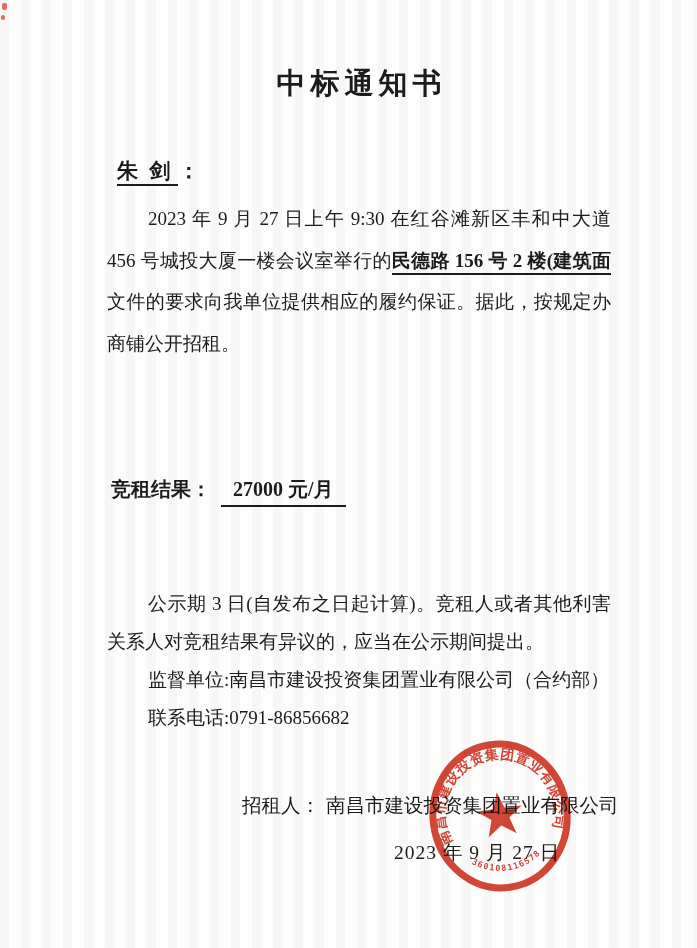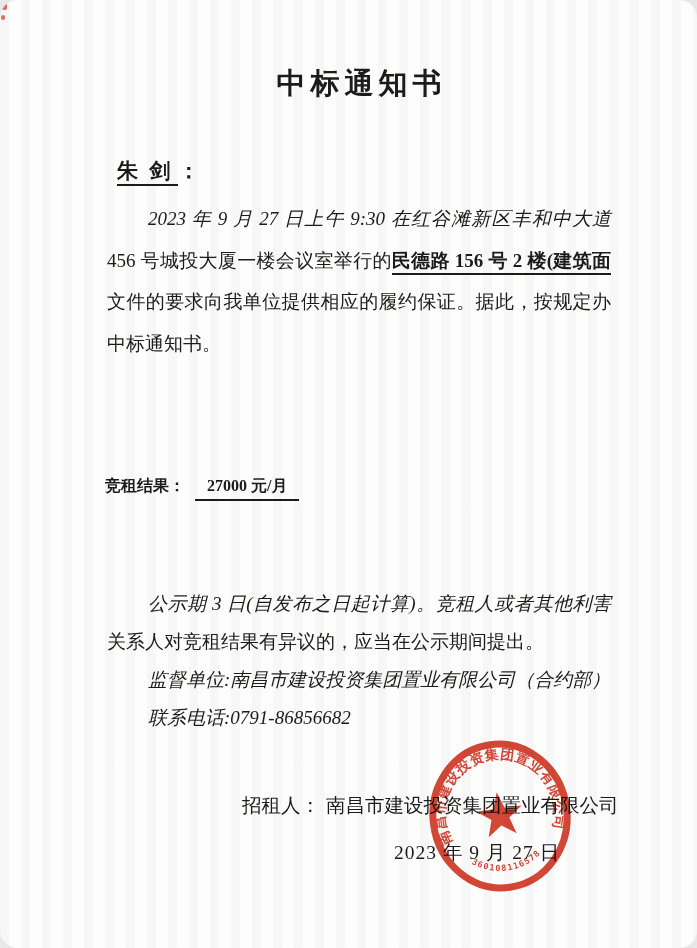"中标通知书" .page { border-radius: 18px -> none }
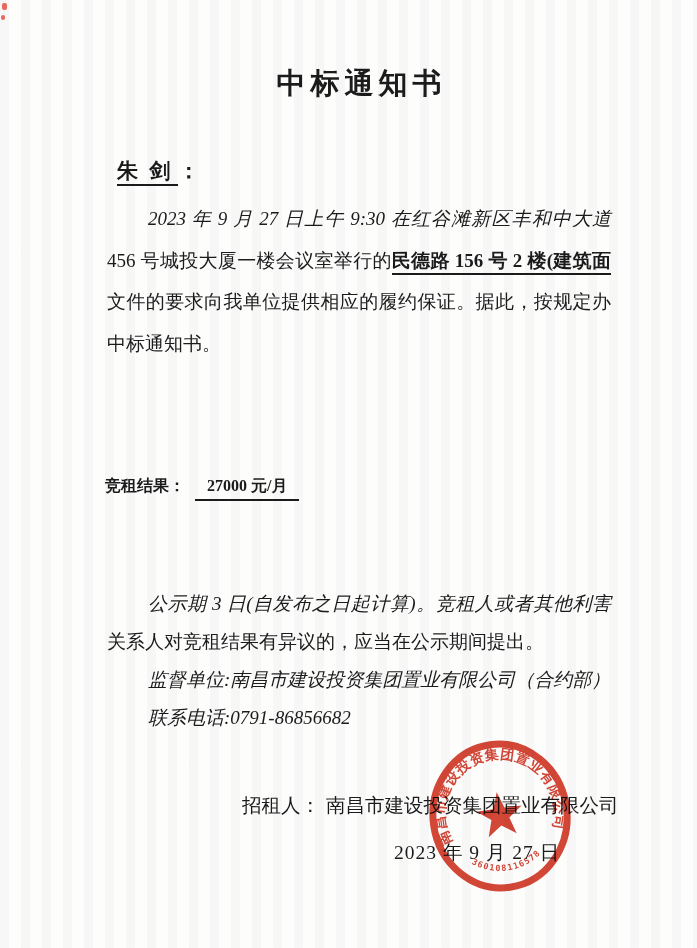"2023 年 9 月 27 日上午" .indent { font-style: italic -> none }
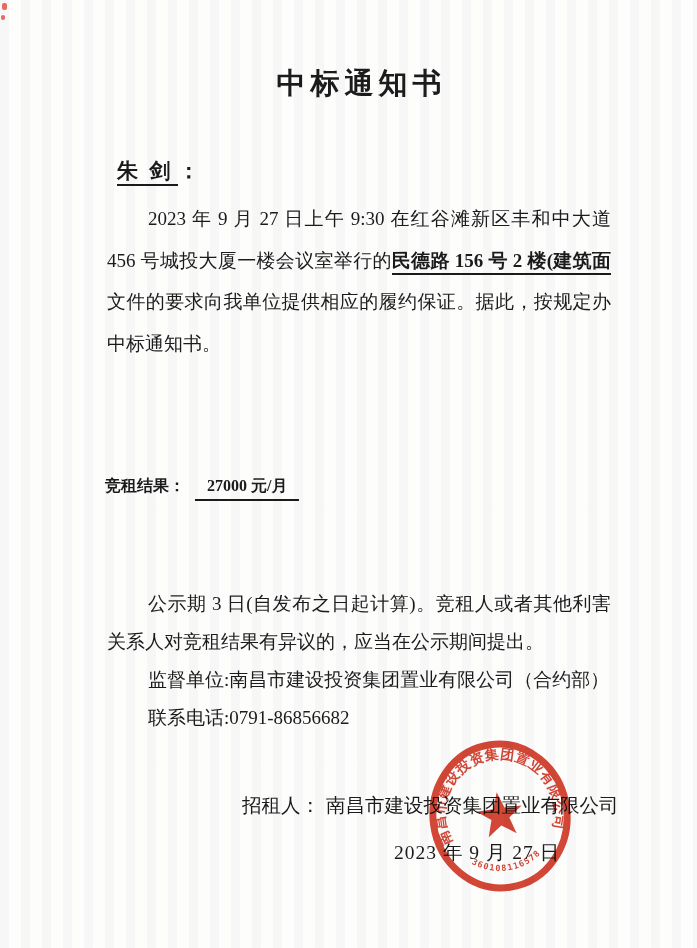"中标通知书。" span { text: 中标通知书 -> 商铺公开招租 }
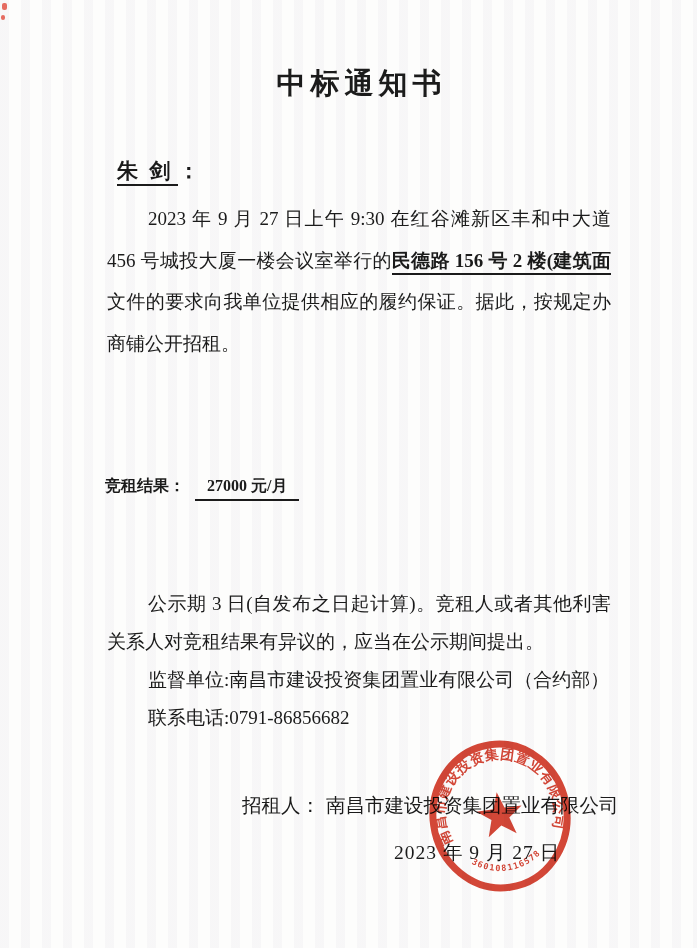"竞租结果： 27000 元/月" .result { font-size: 16px -> 20px; left: 105px -> 111px }
